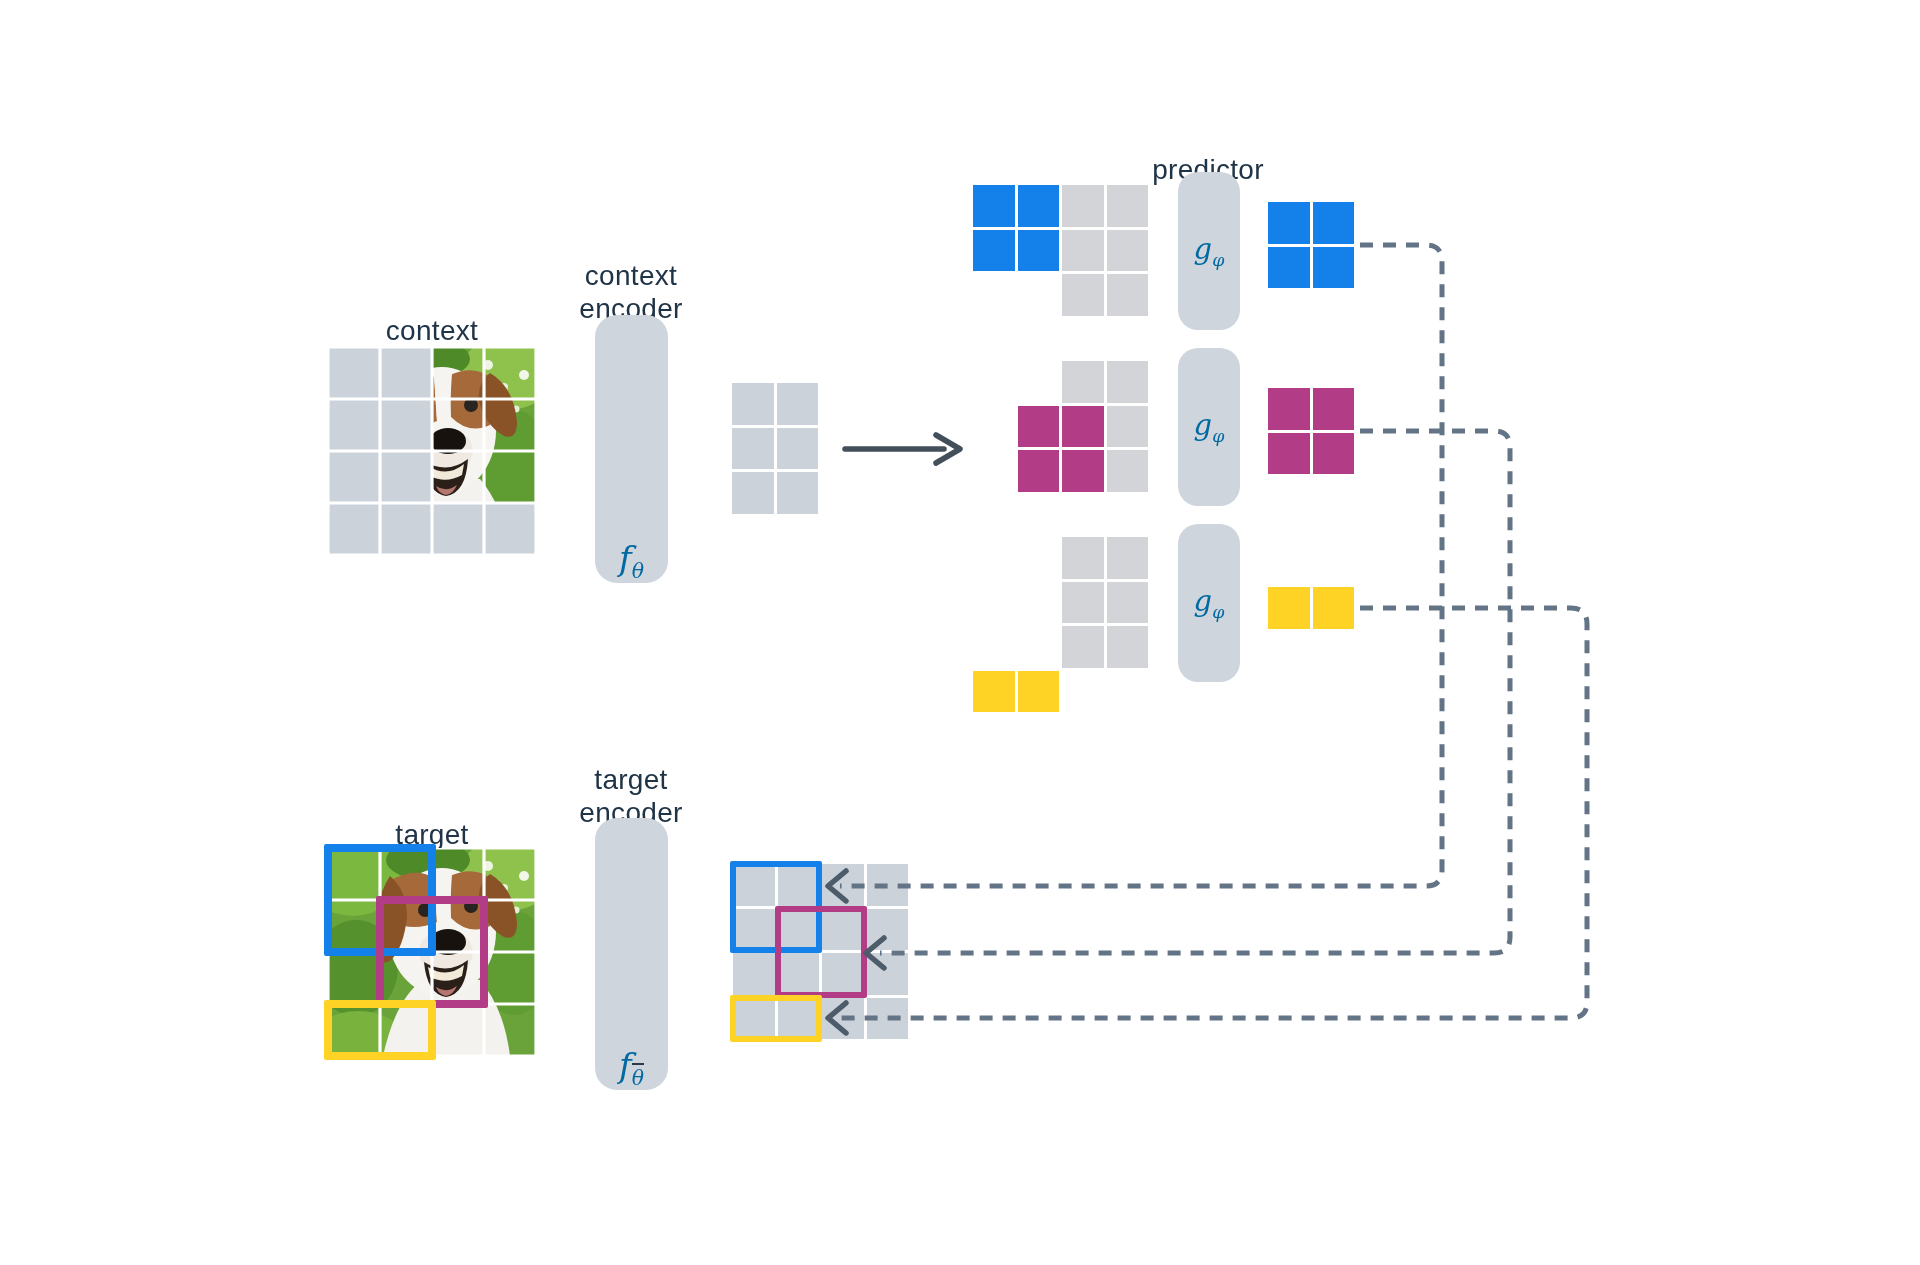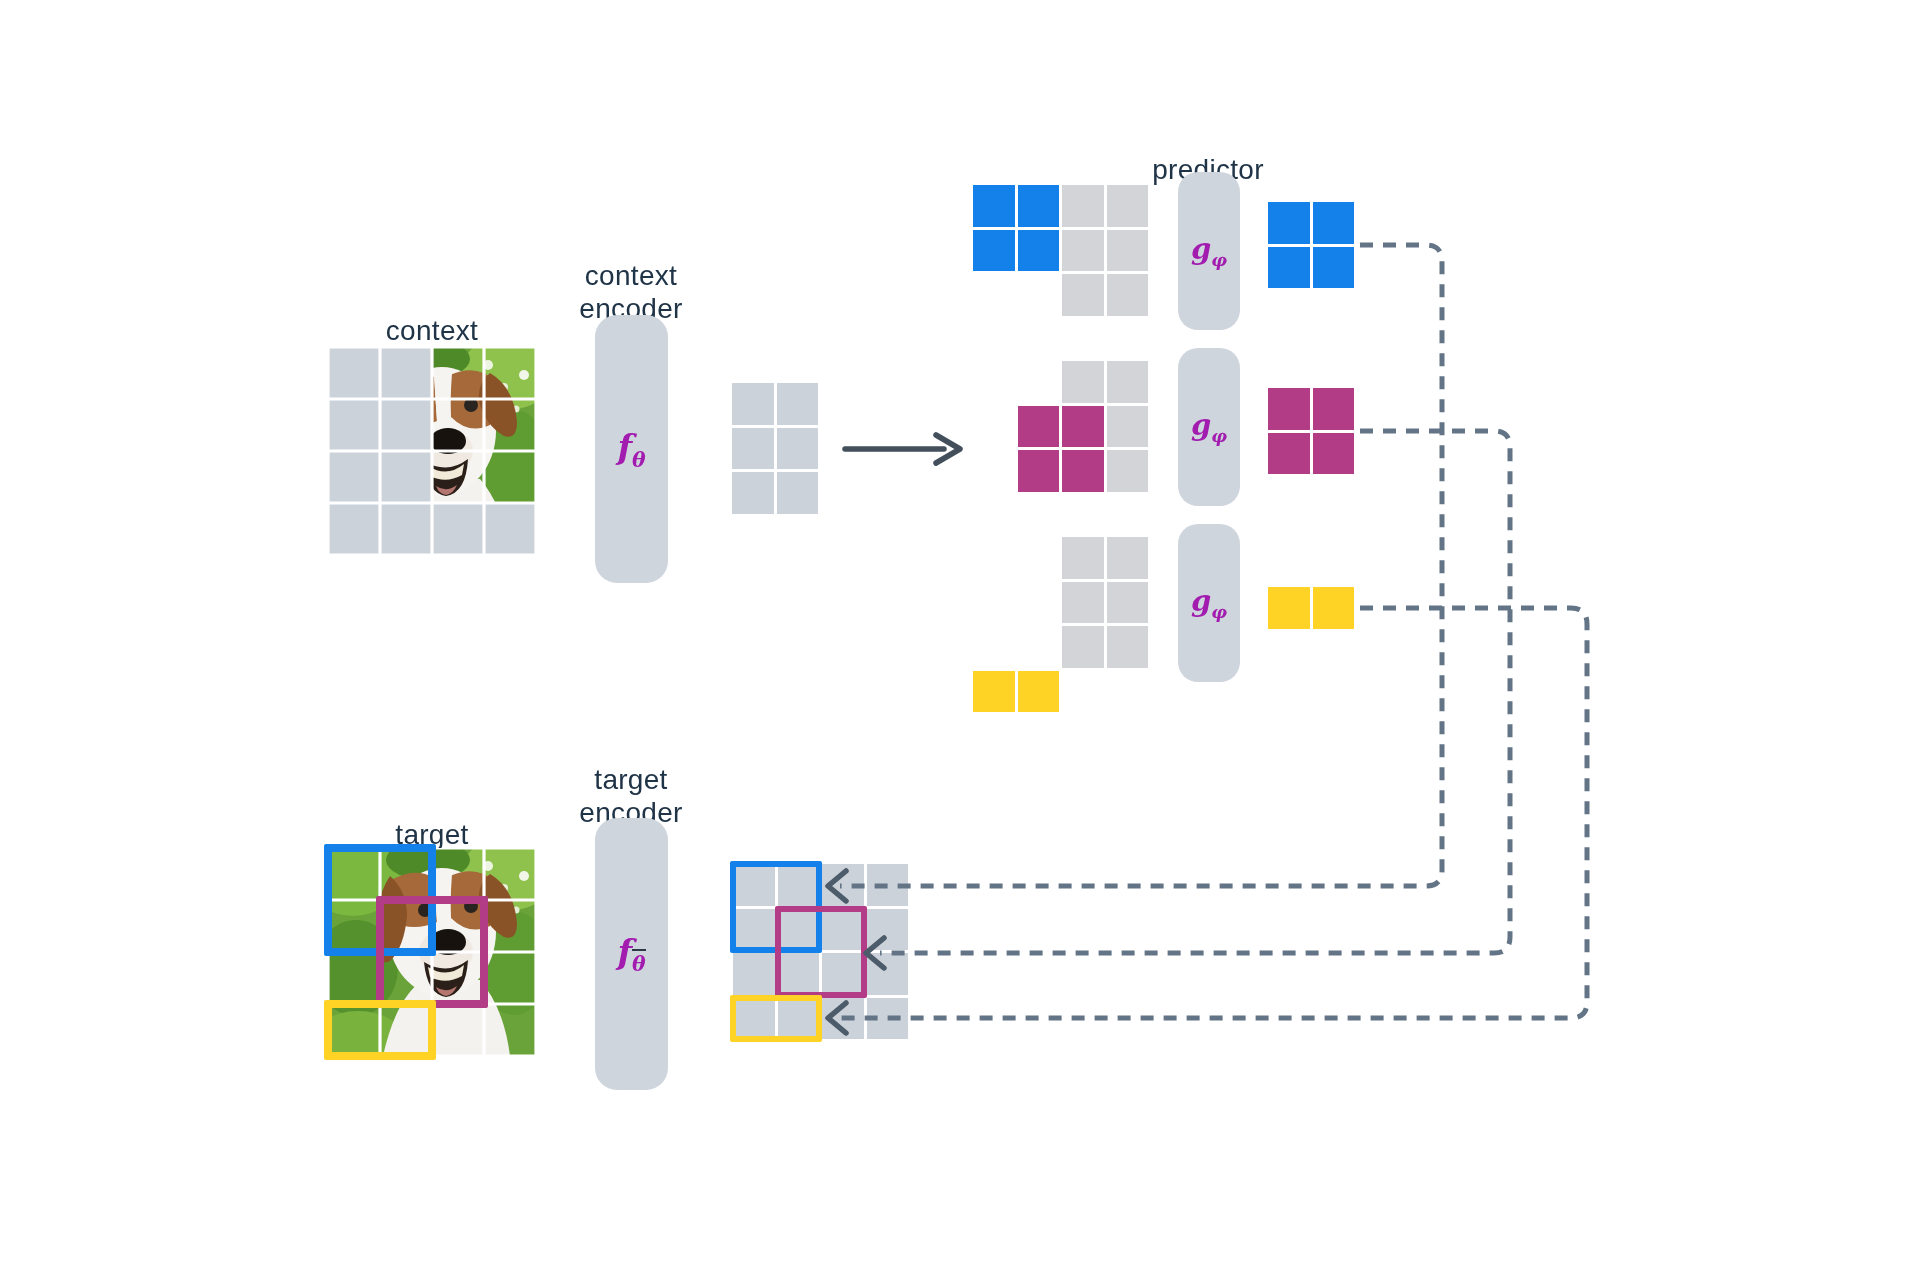"gφ" .math { color: #a21caf -> #0369a1; font-weight: bold -> none }
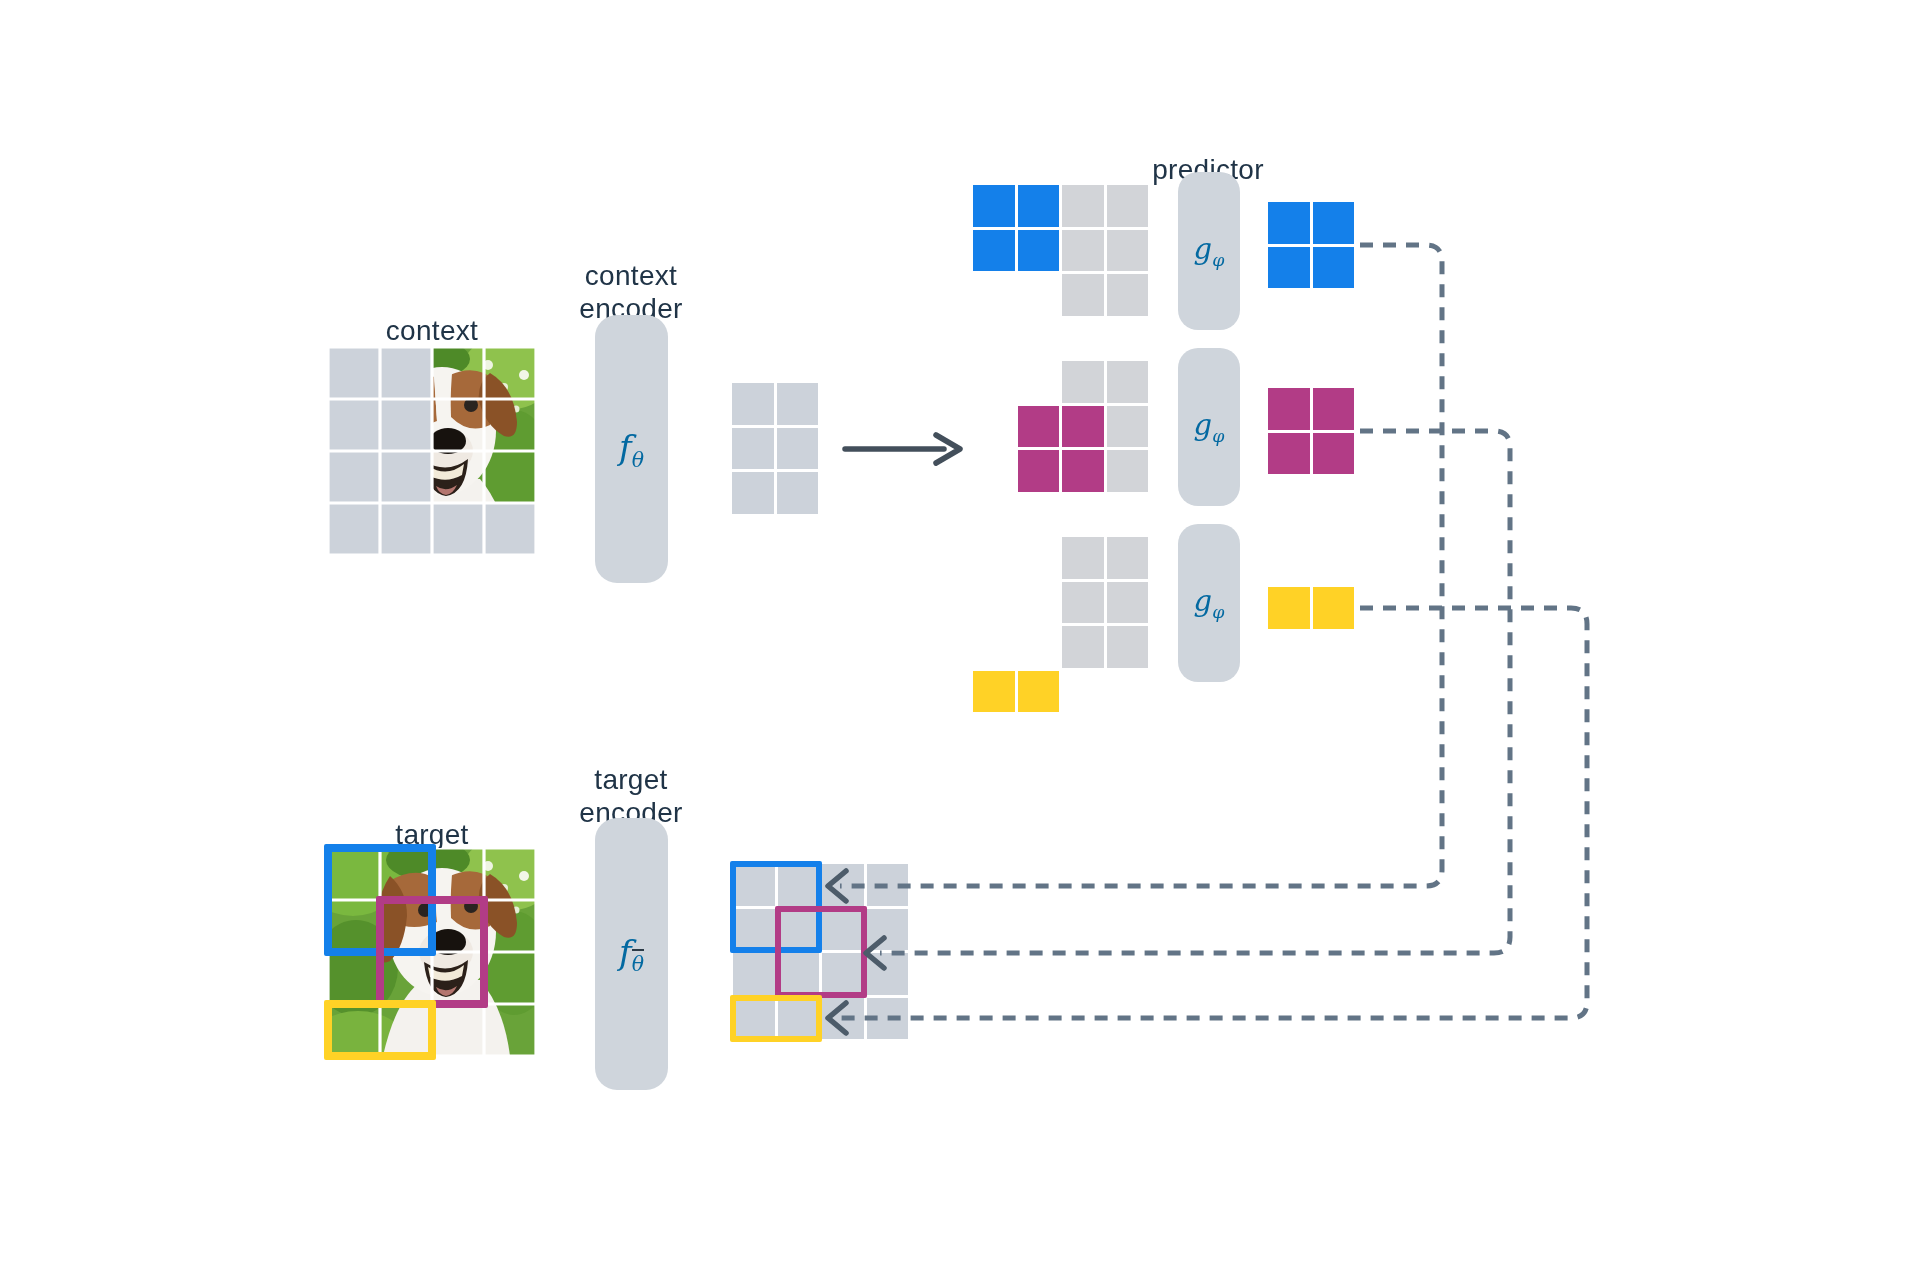"fθ" .enc-box { align-items: center -> flex-end }
